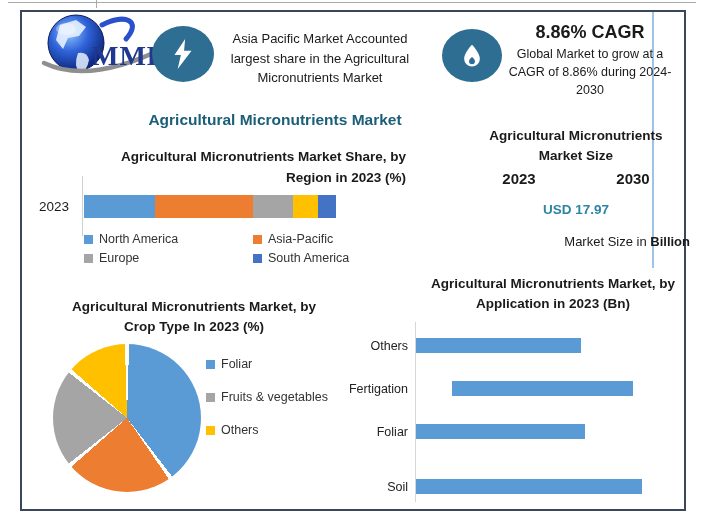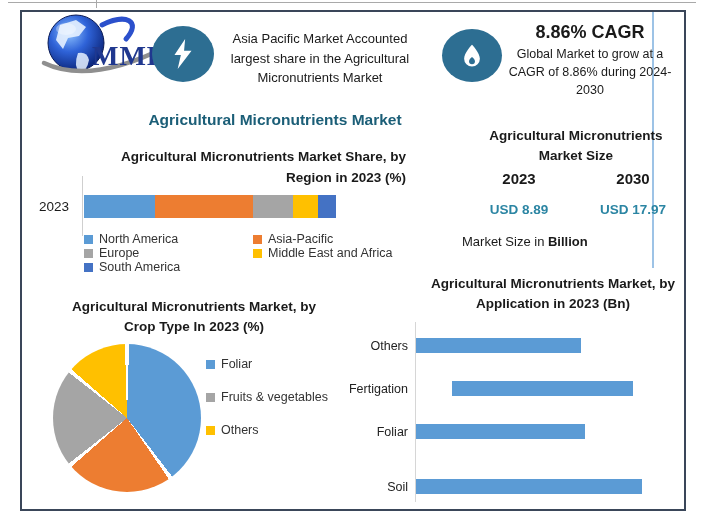"USD 8.89" span { html: <span>USD 8.89</span> -> none }
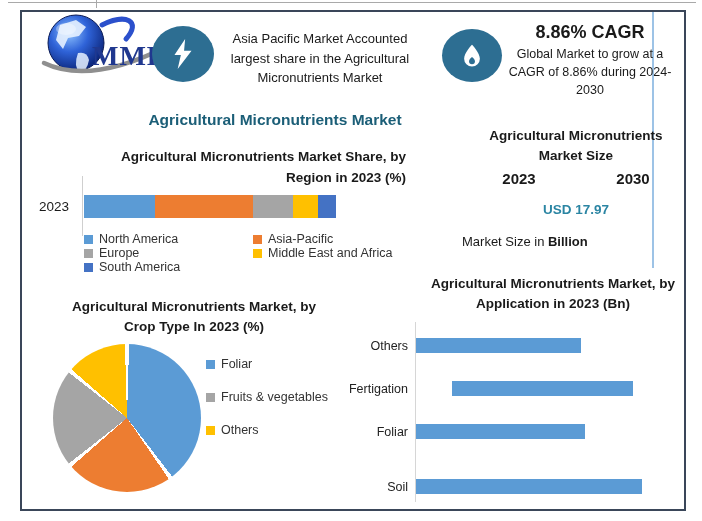"North America" .rc-legend { row-gap: none -> 5px }
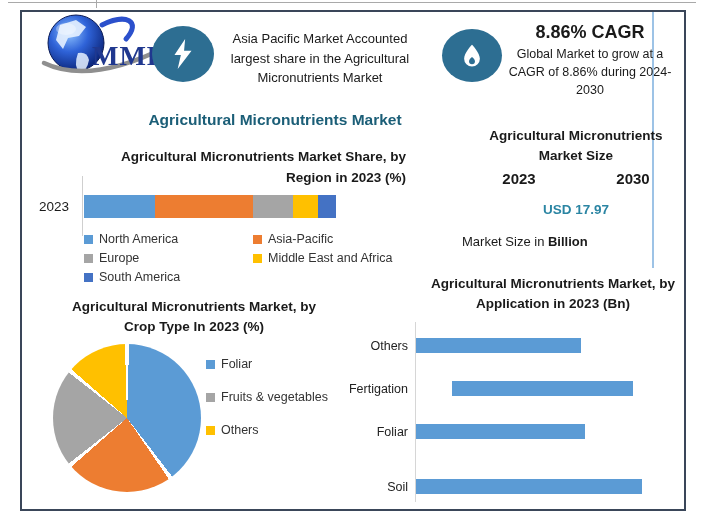"Market Size in Billion" .ms-note { text-align: left -> right }
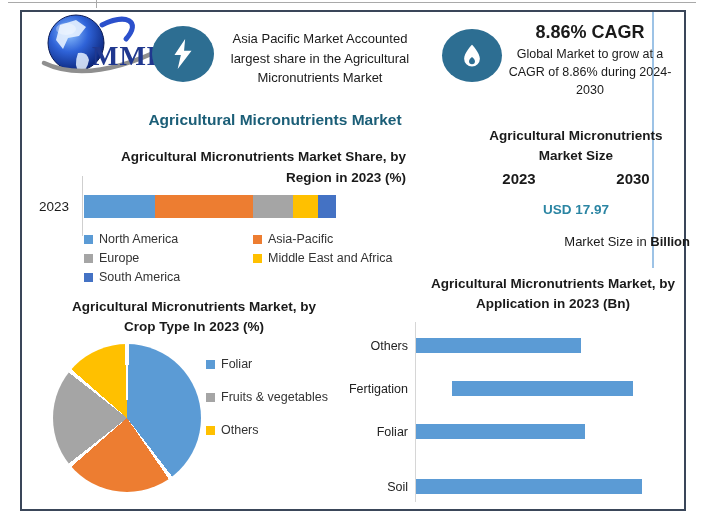"Middle East and Africa" div.leg-item { html: <div> <span></span> <span>Middle East and Africa</span> </div> -> none }
